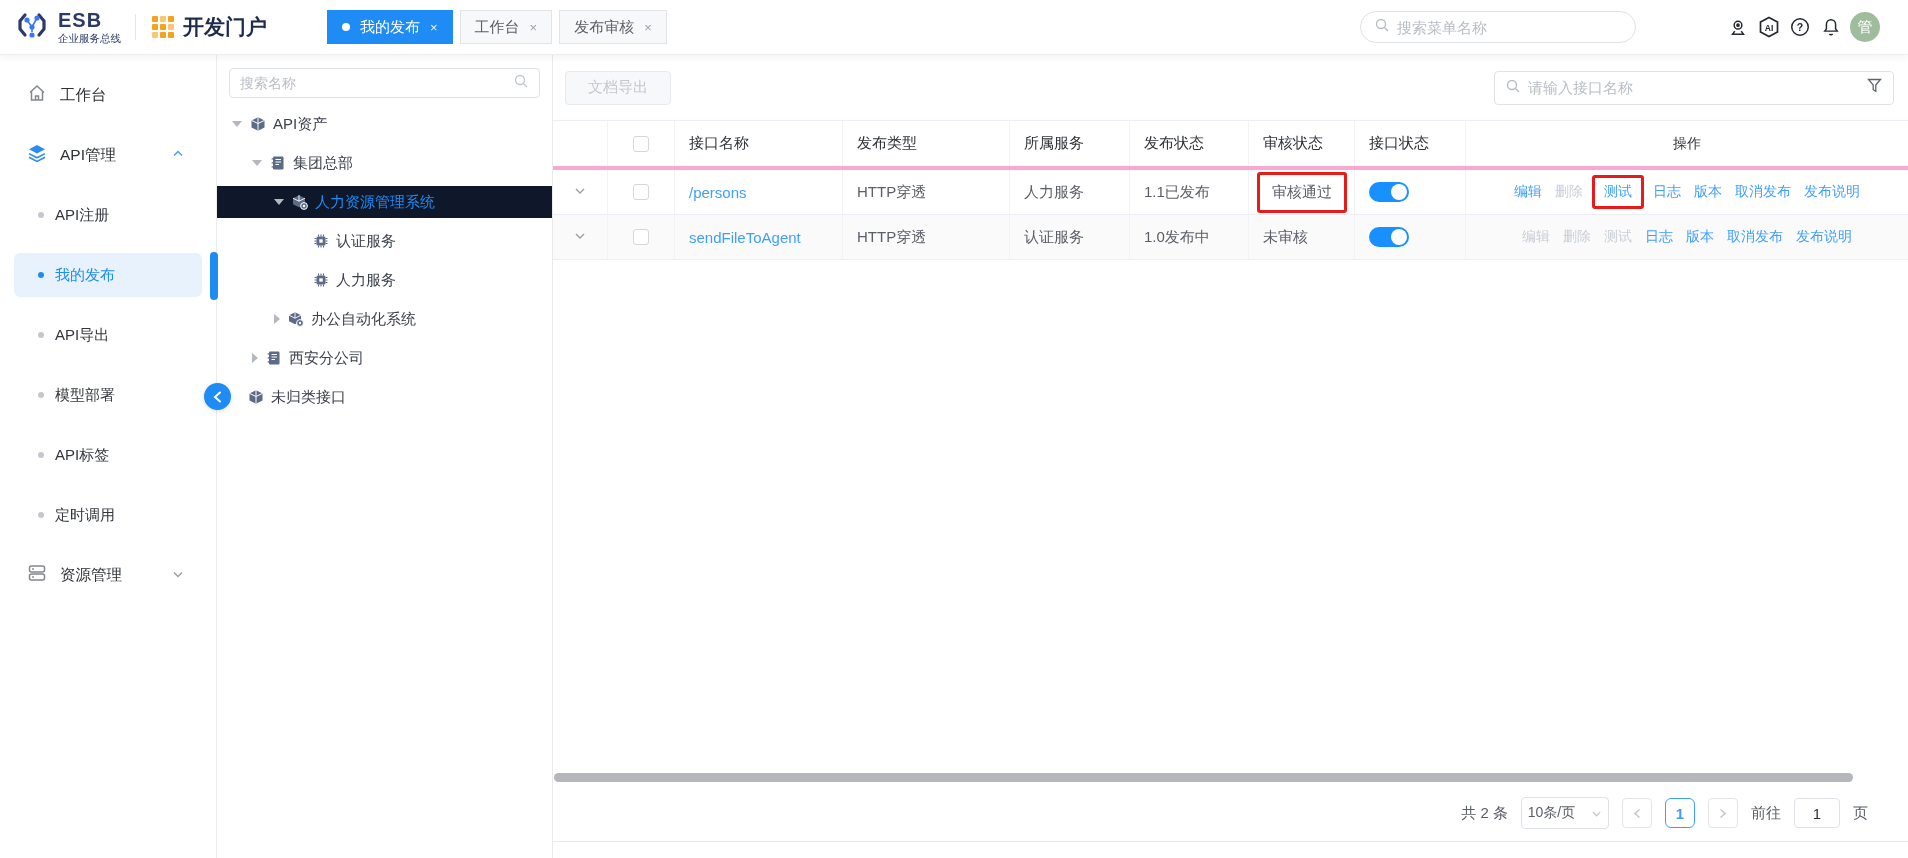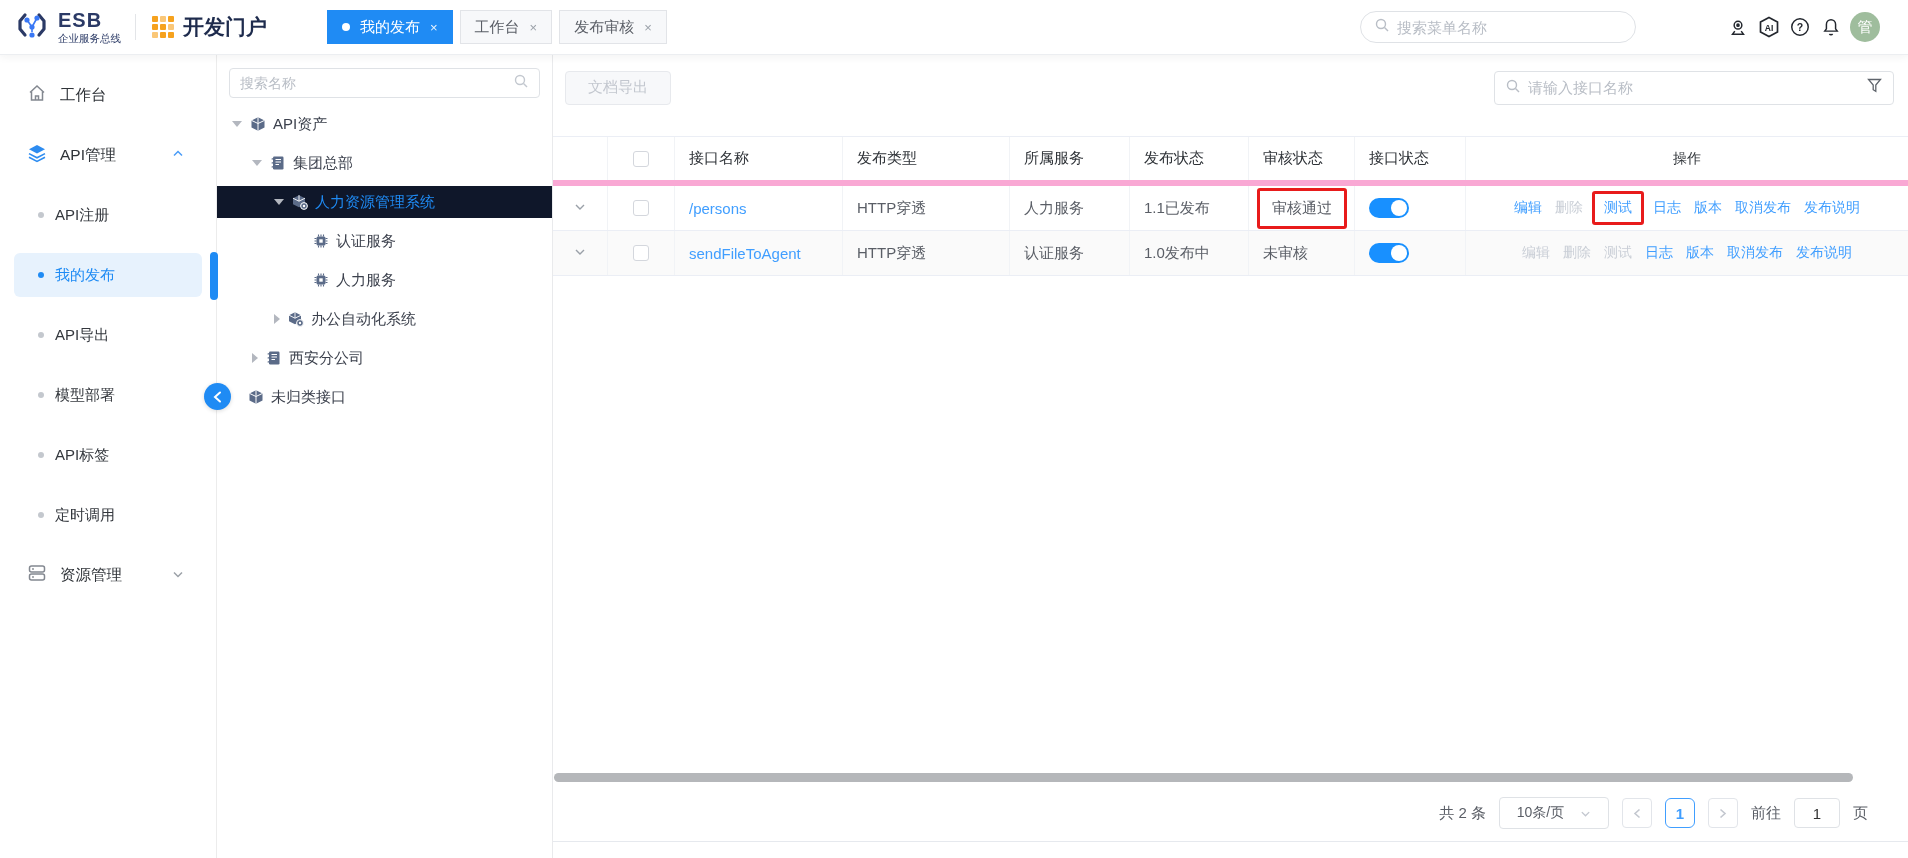"接口名称" .thead { border-bottom: 6px solid #f9a8d4 -> 4px solid #f9a8d4; margin-top: 16px -> none }
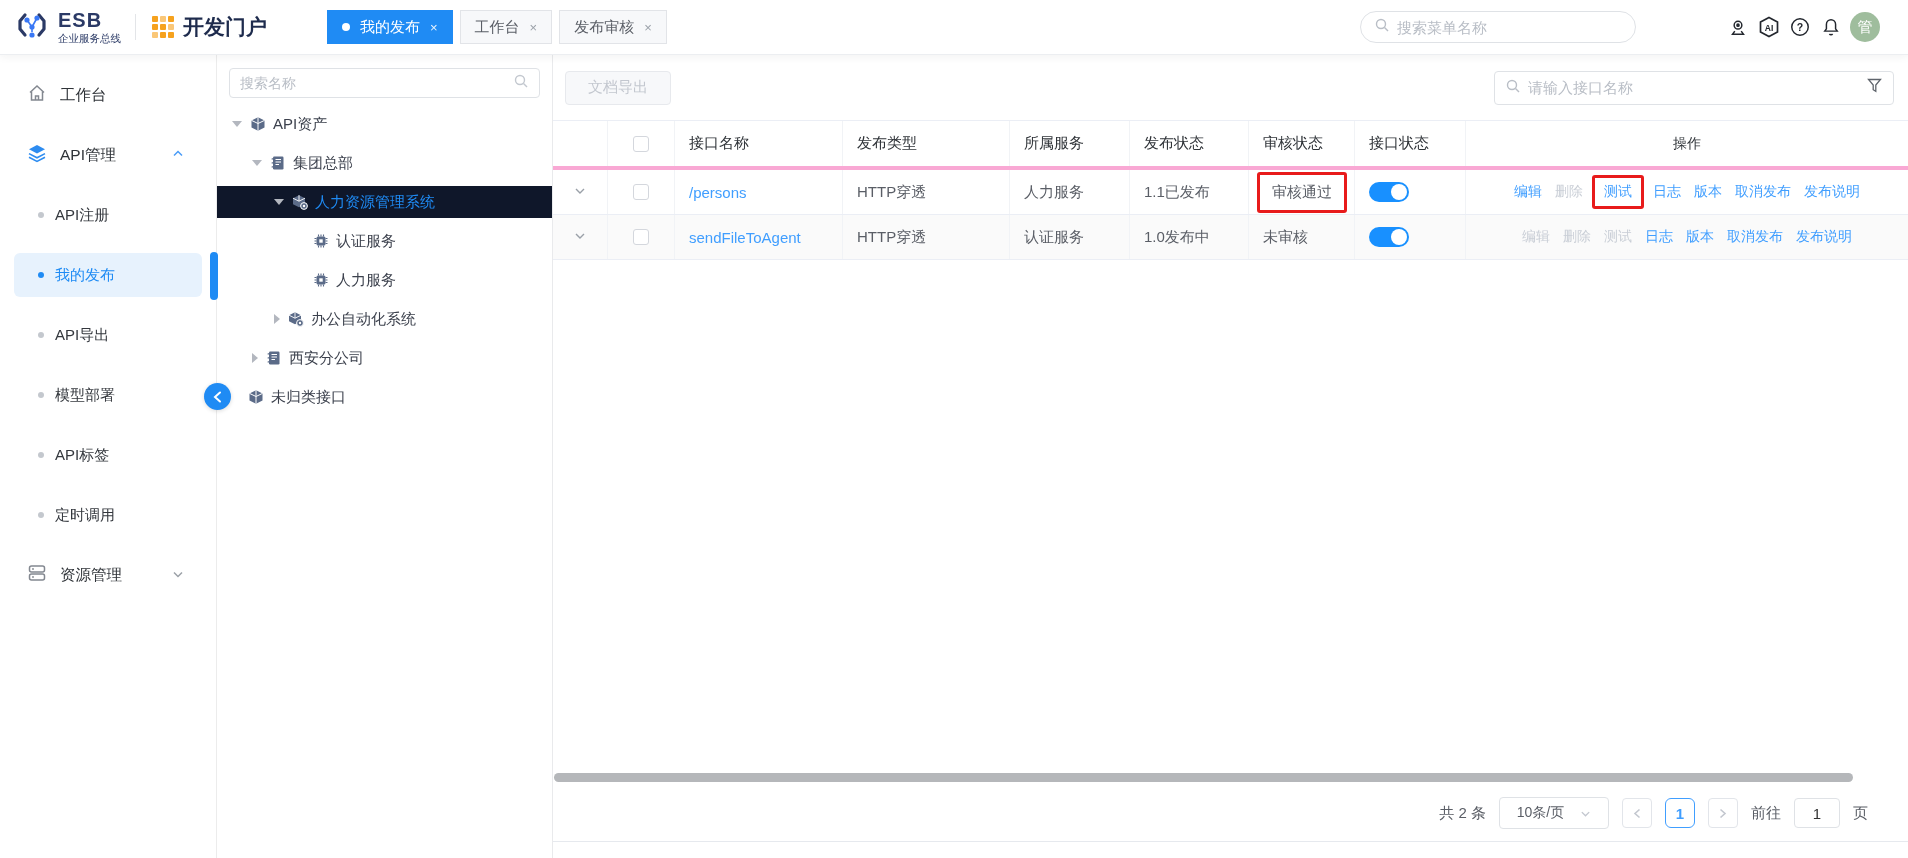"10条/页" .page-size { width: 110px -> 88px }
